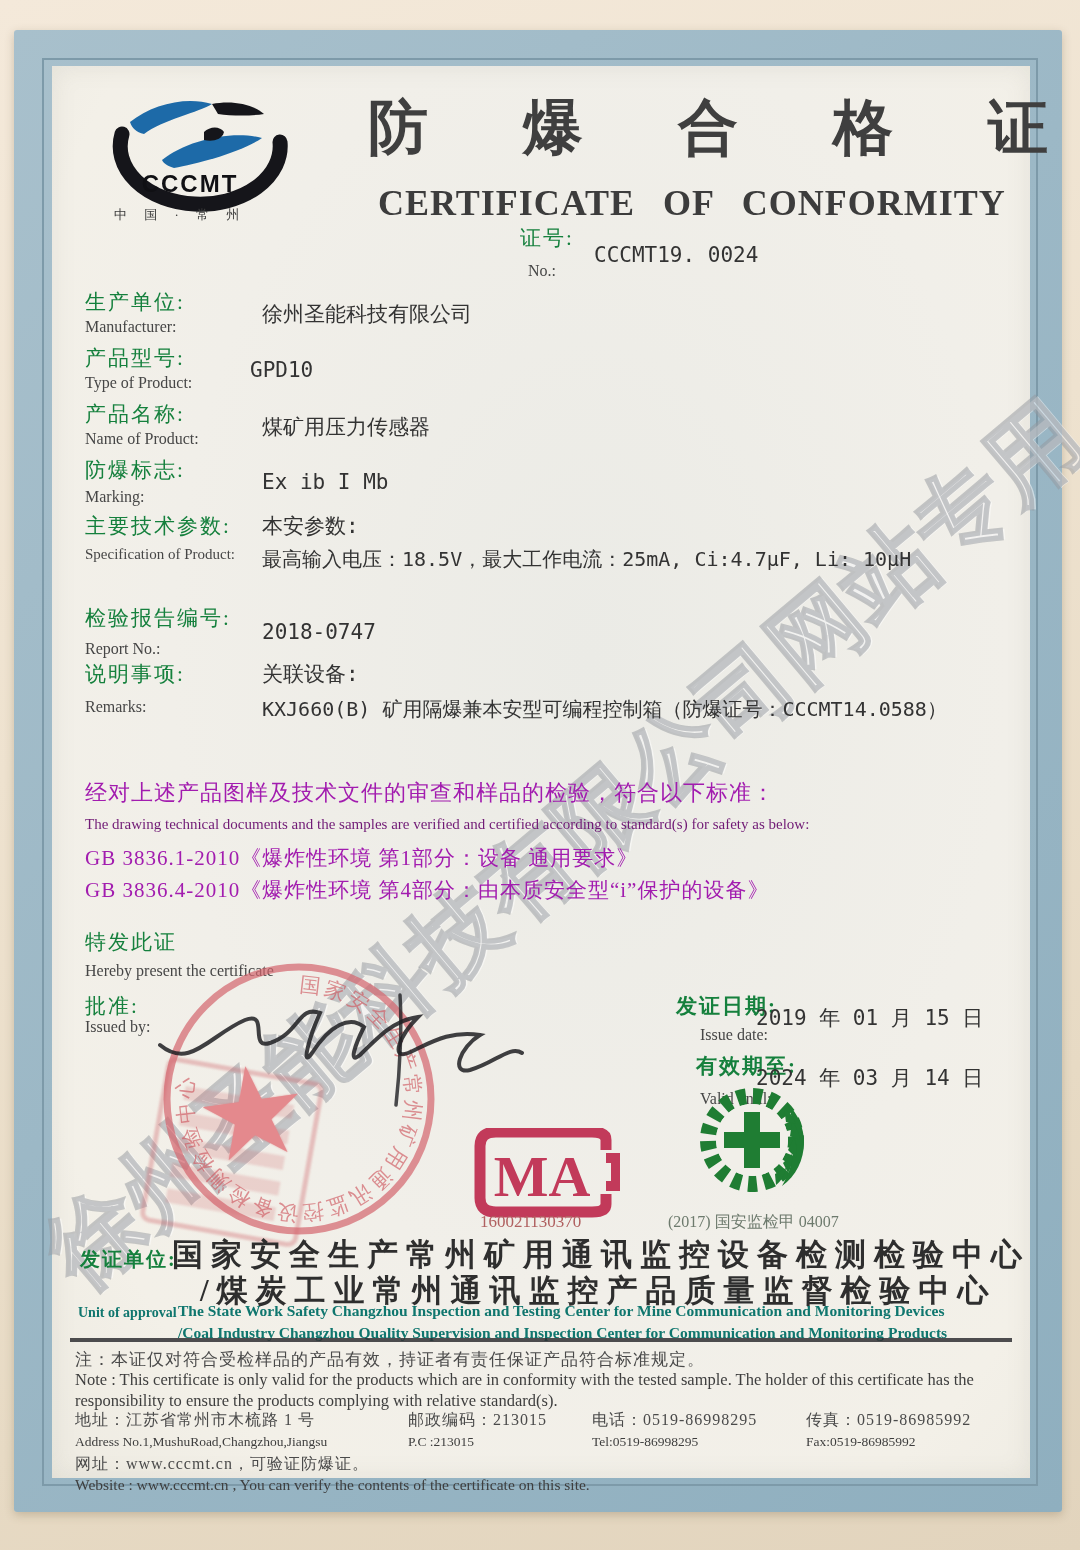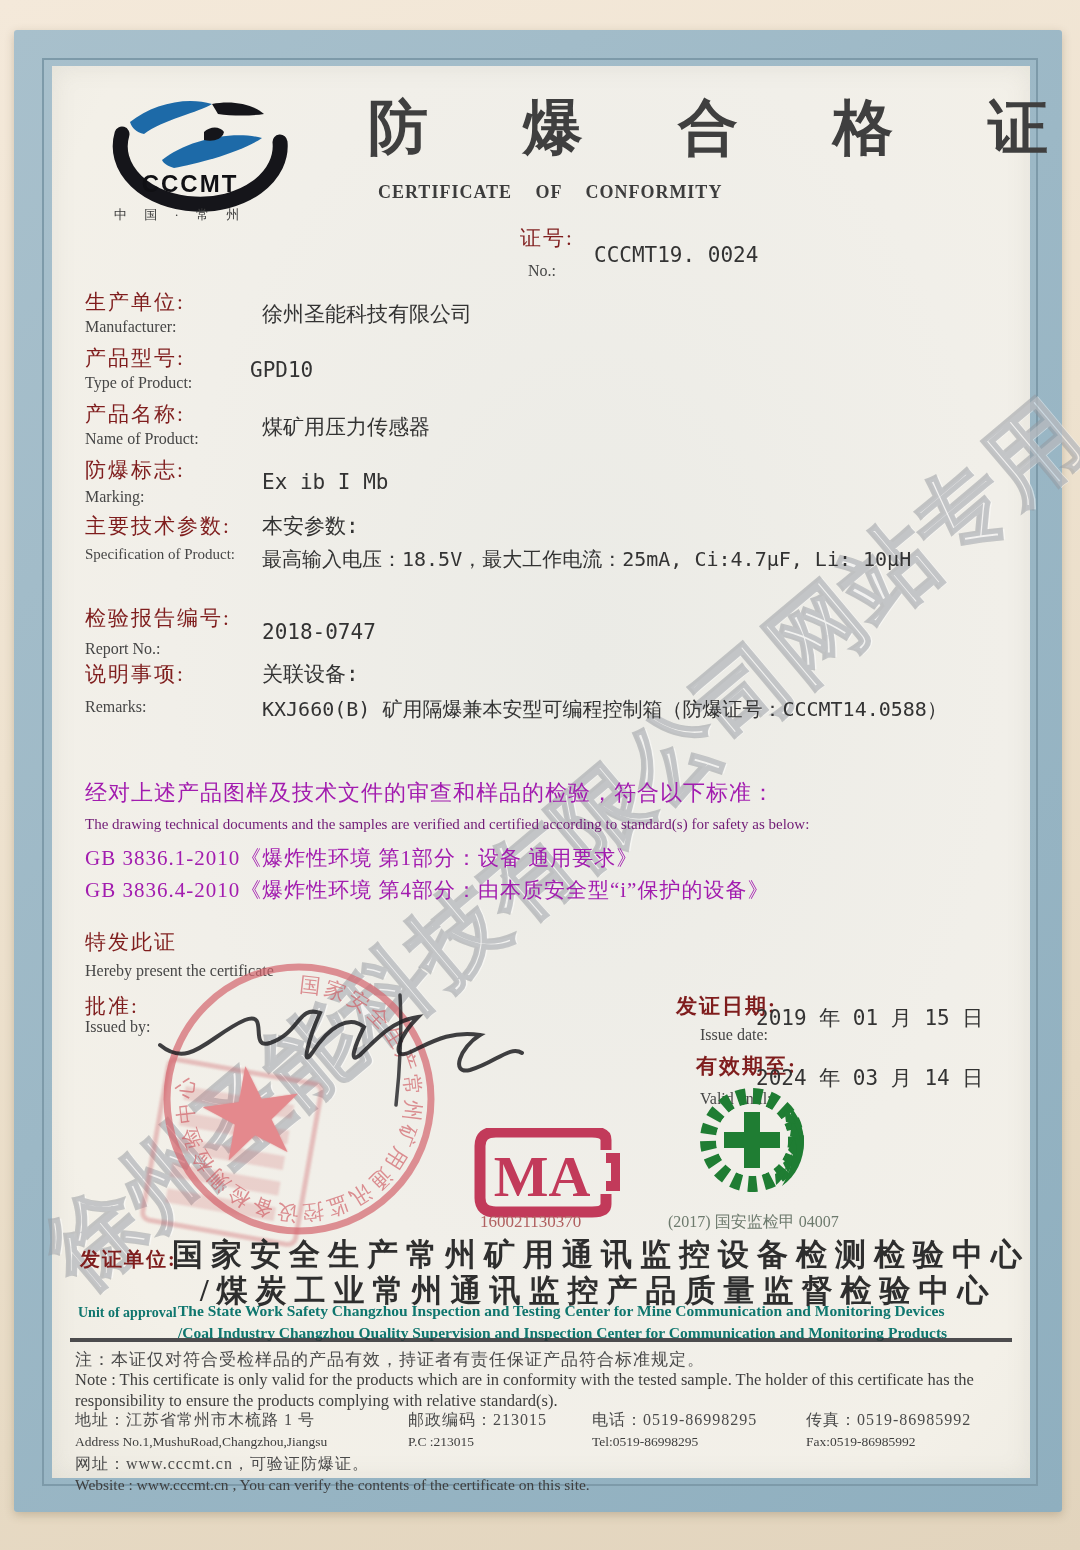"CERTIFICATE OF CONFORMITY" .title-en { font-size: 18px -> 36px }
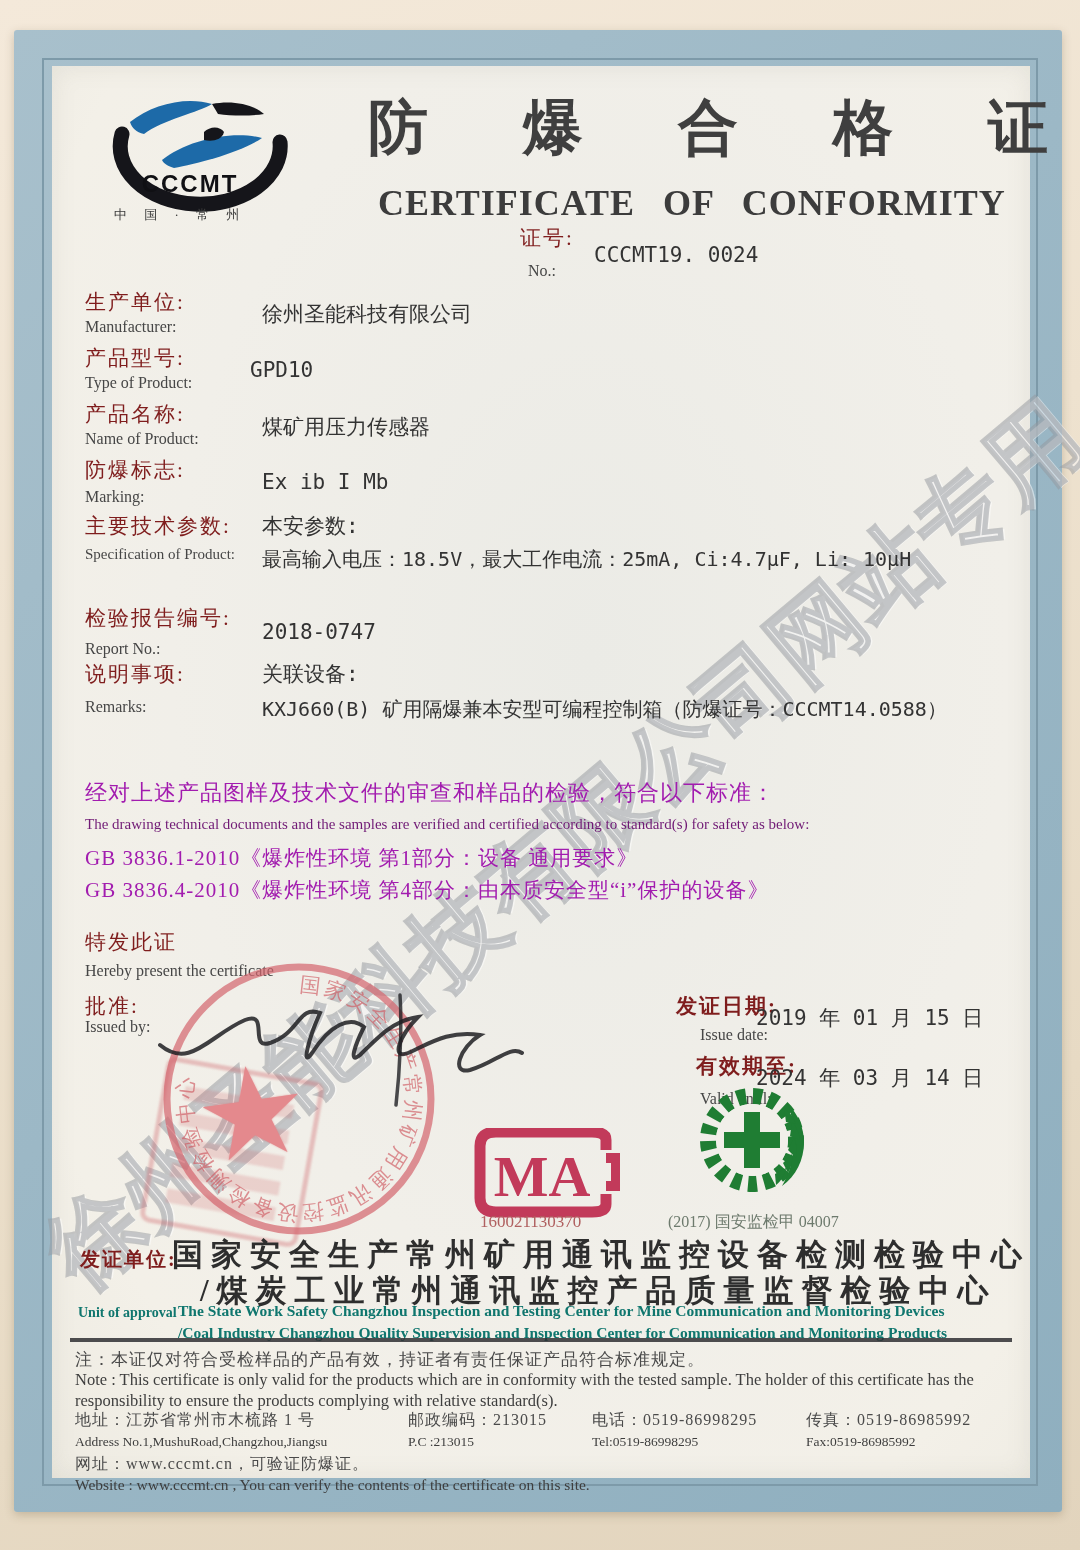"证号:" .lbl-cn { color: #7f1d1d -> #15803d }
